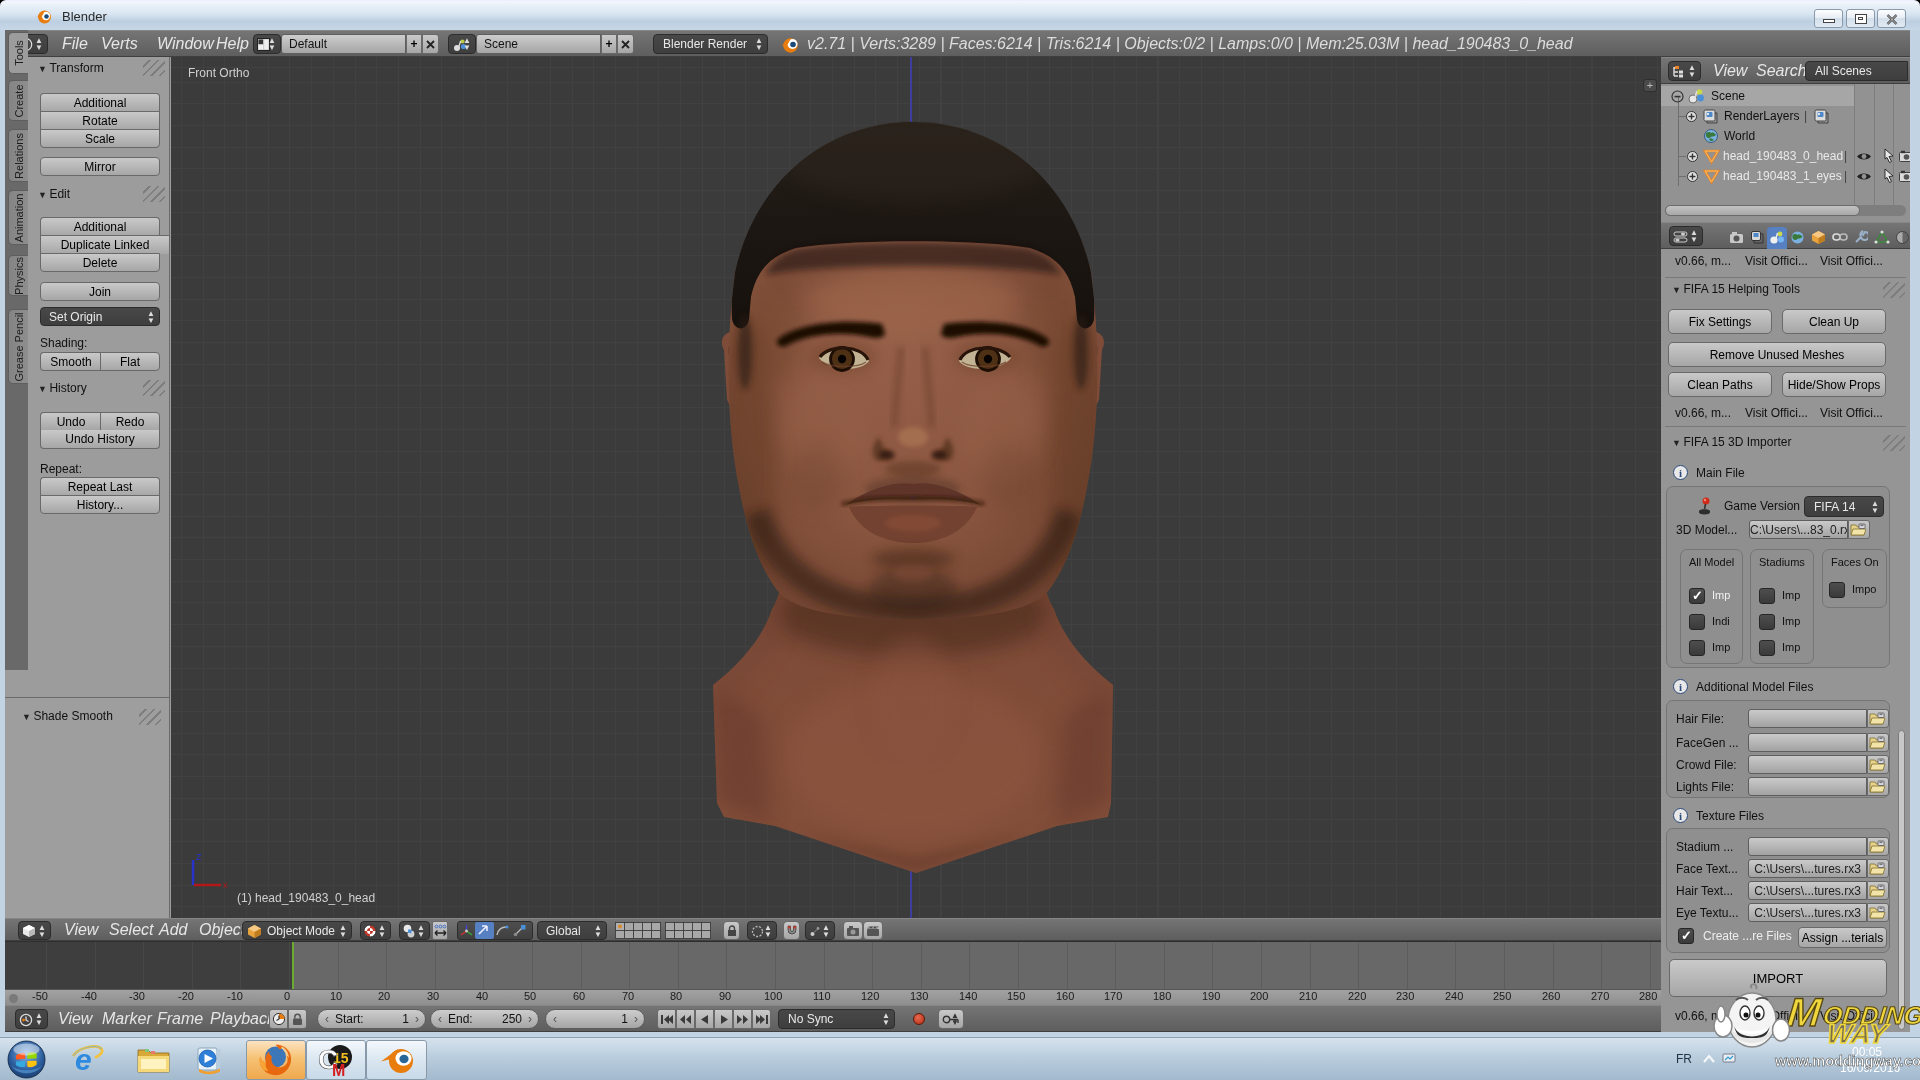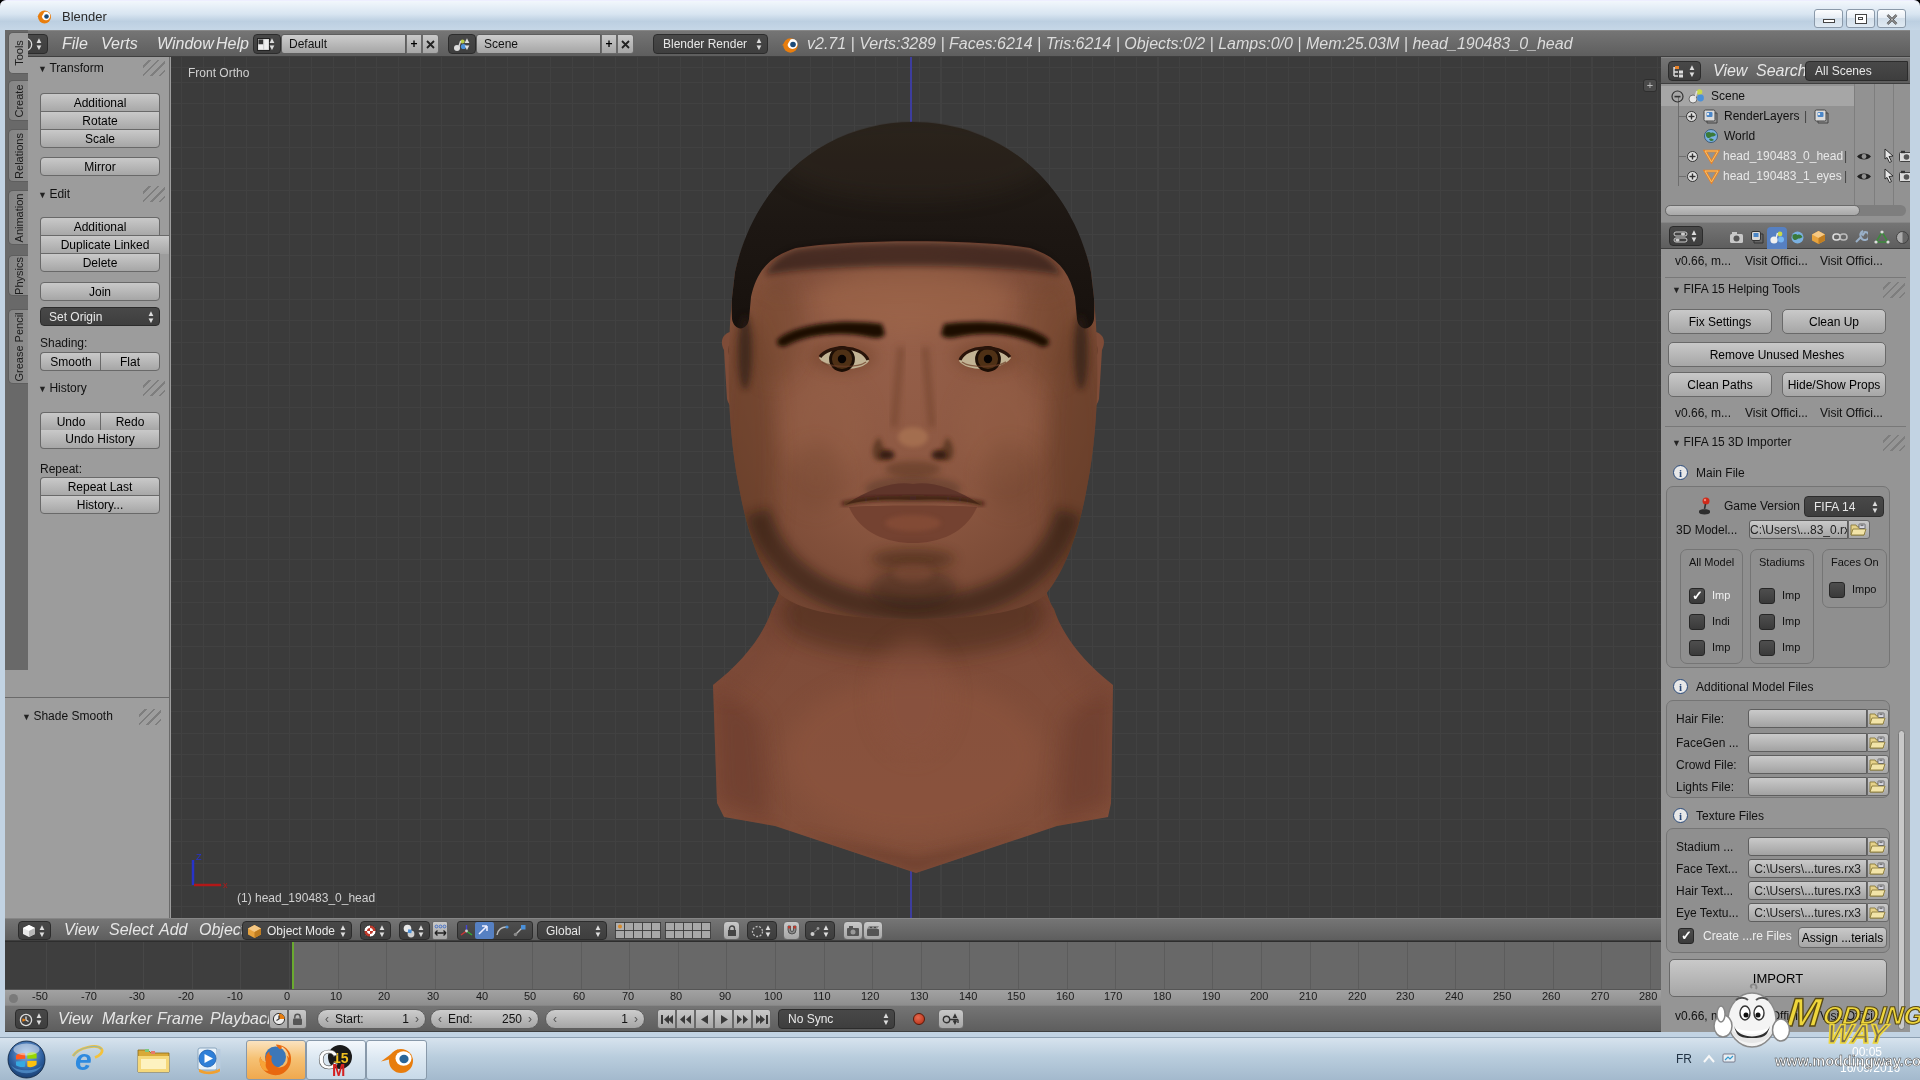"-70" span.abs { text: -70 -> -40 }
